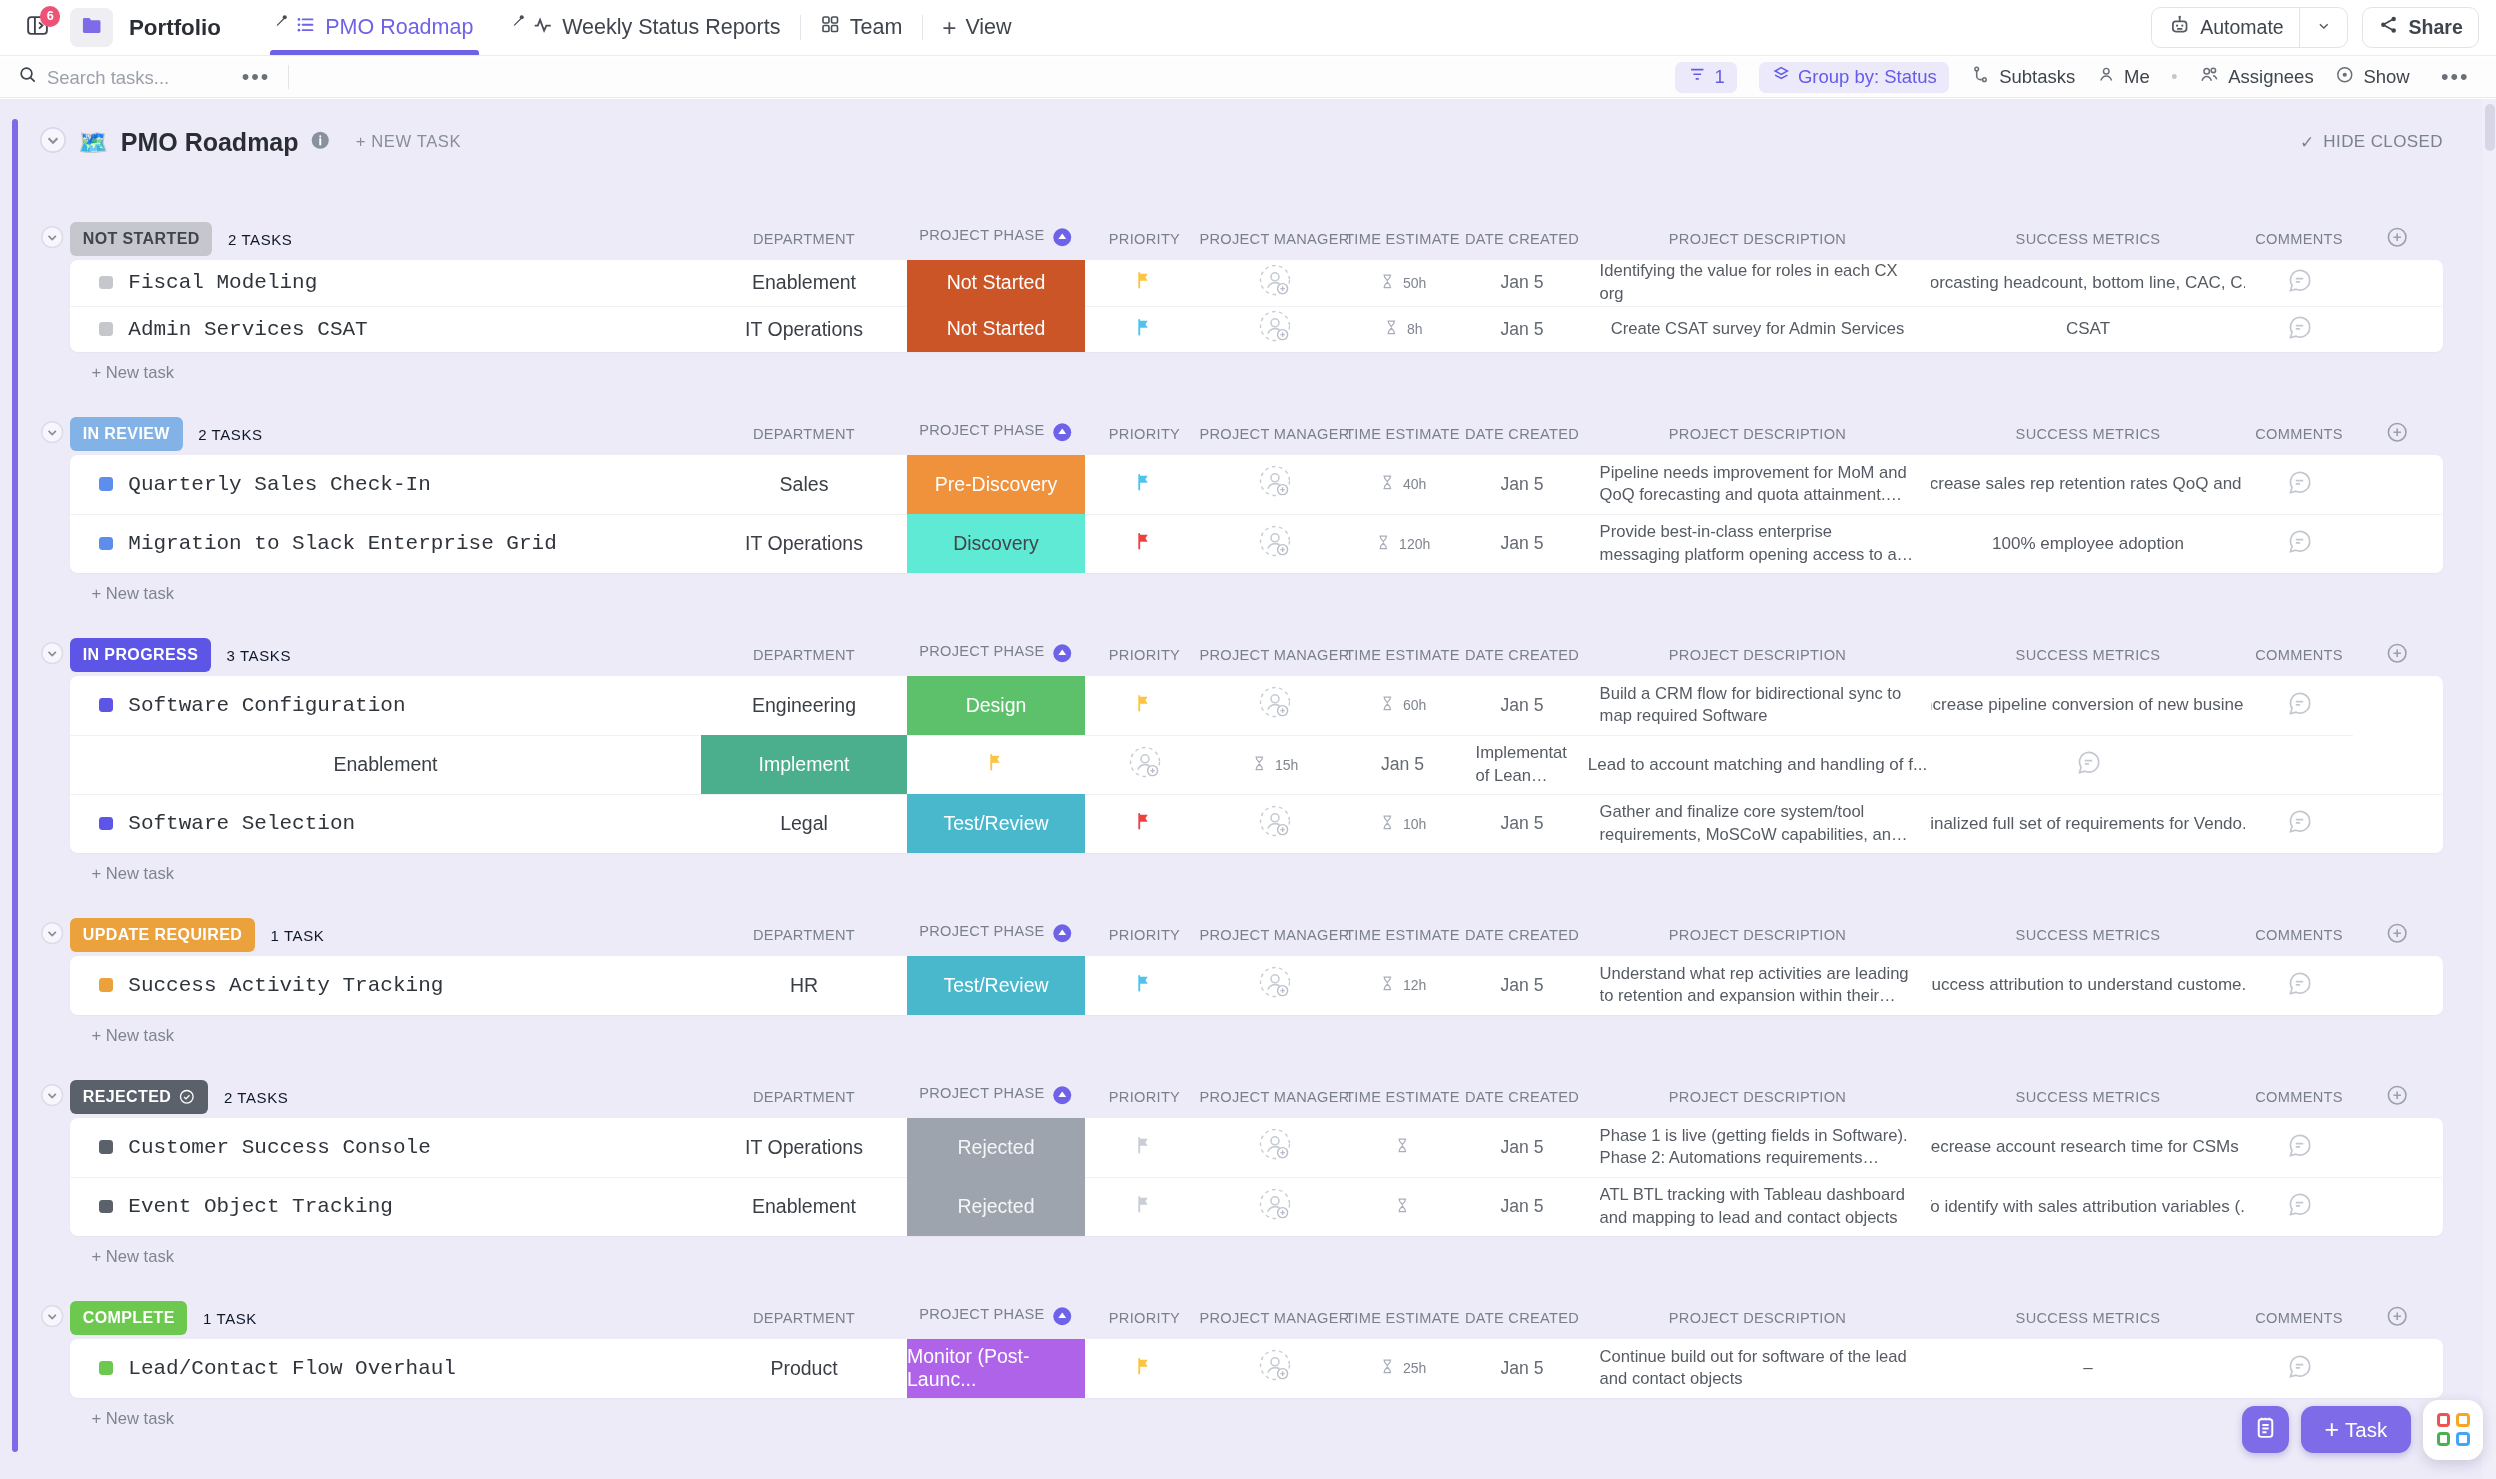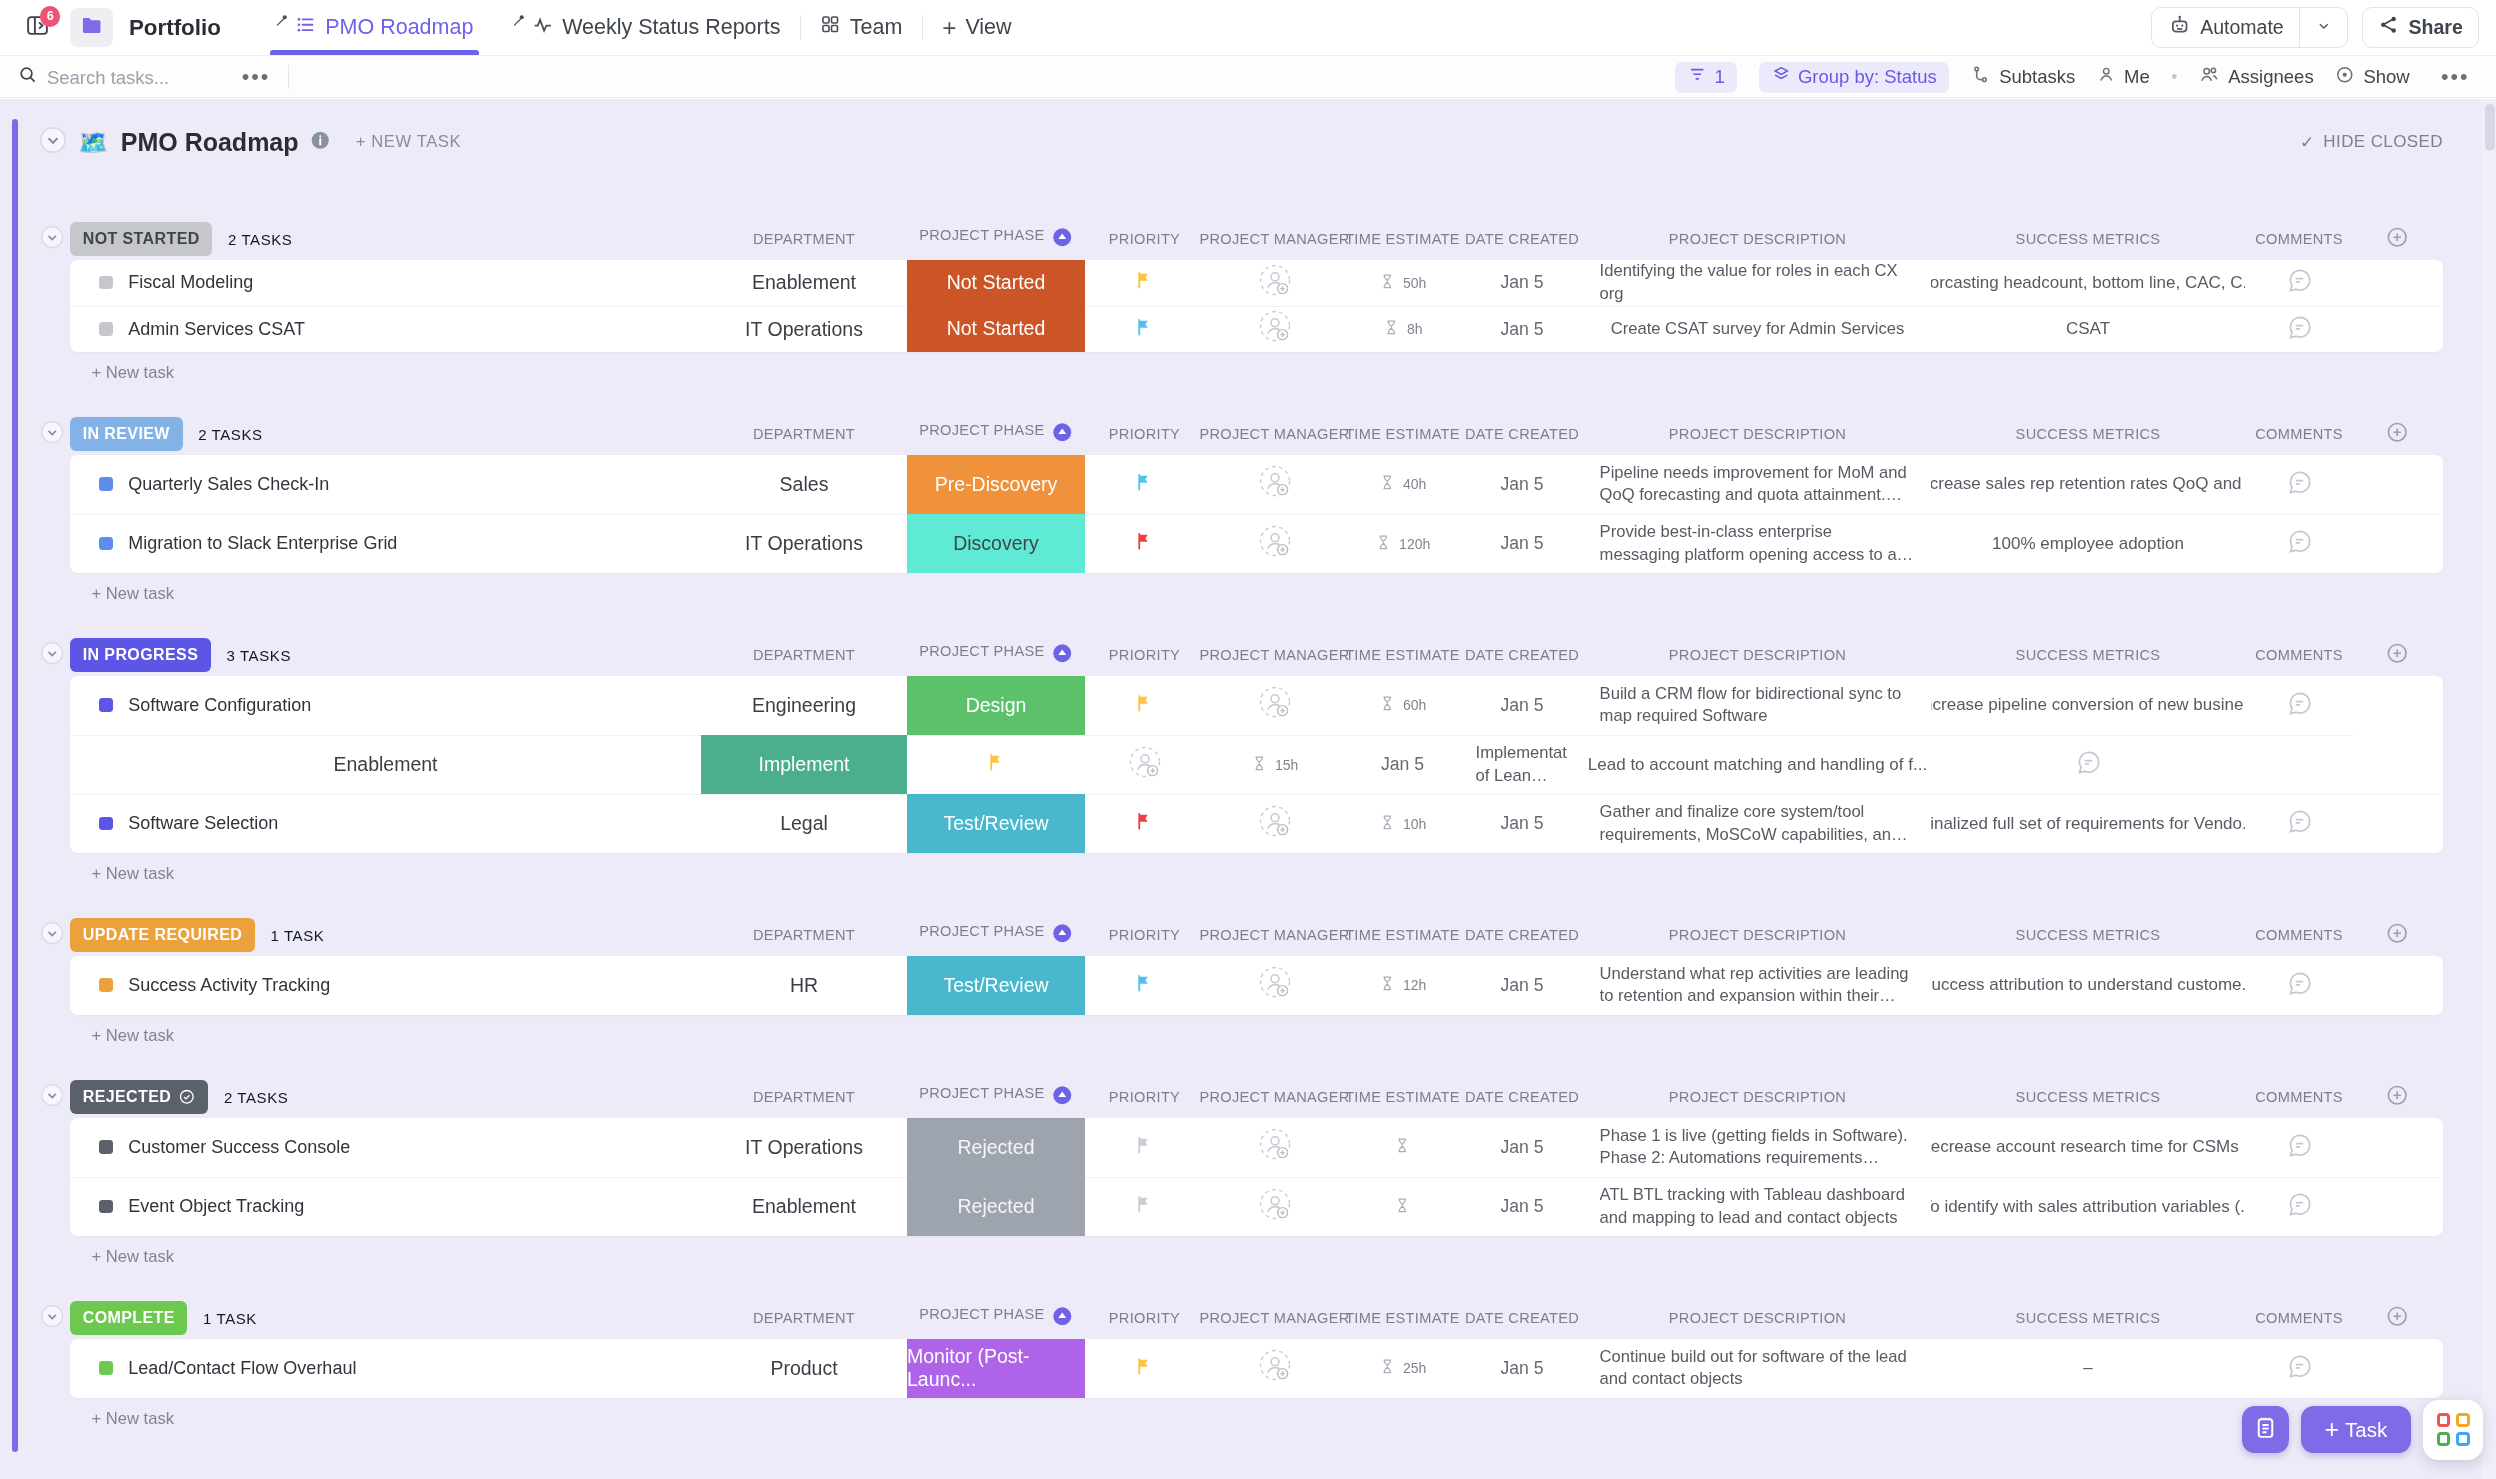"Fiscal Modeling" .tname { font-family: none -> Liberation Mono, monospace; font-size: 18px -> 21px }
